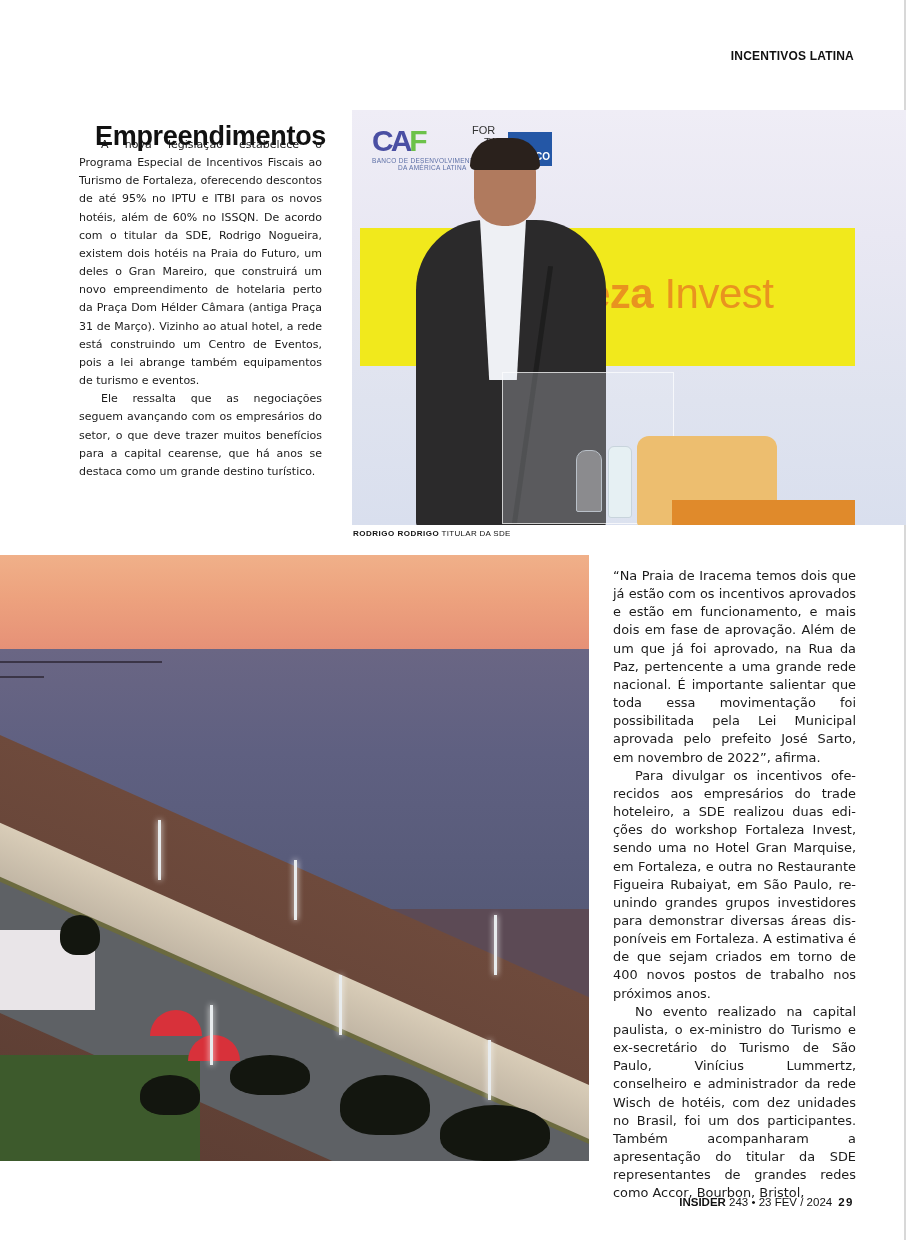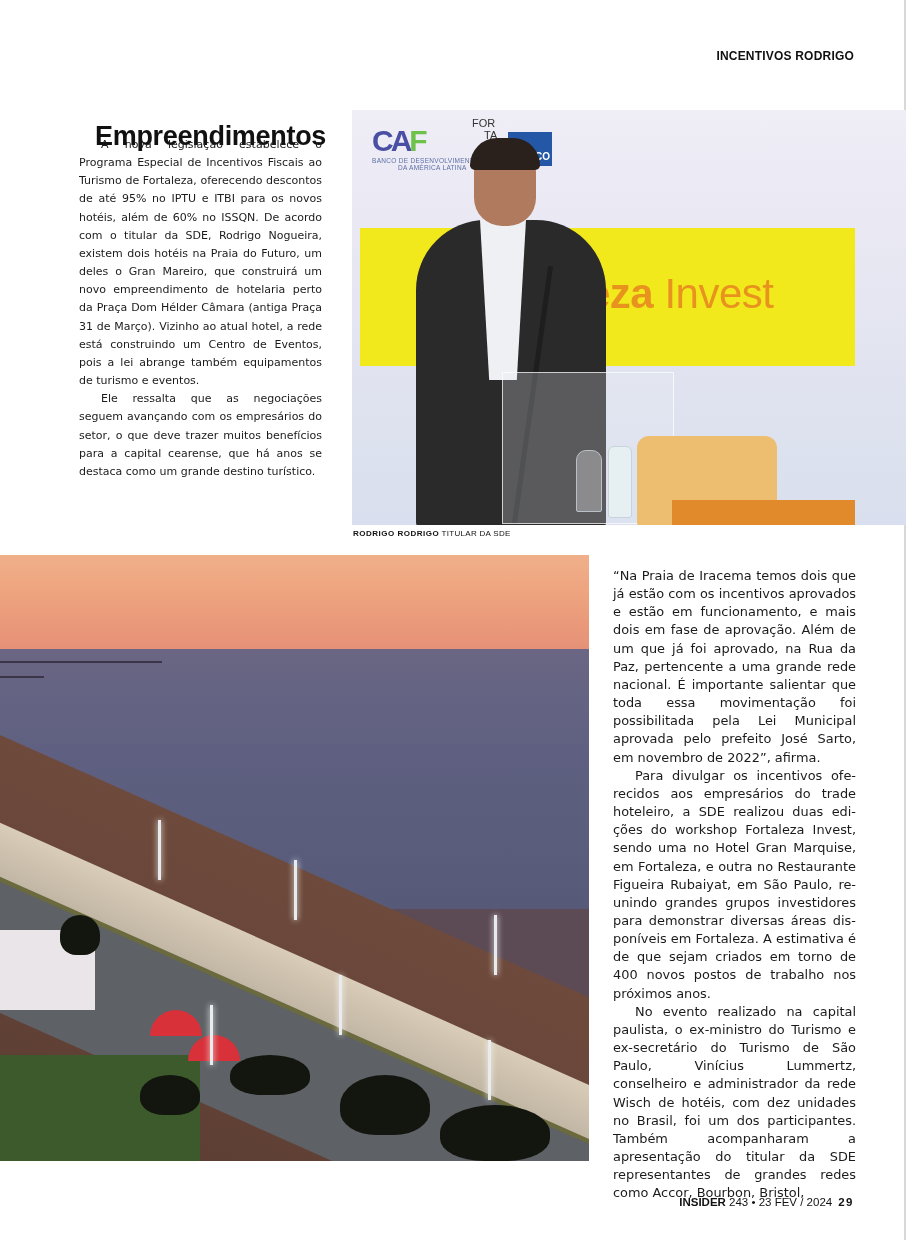"INCENTIVOS RODRIGO" div.section-tag { text: RODRIGO -> LATINA }
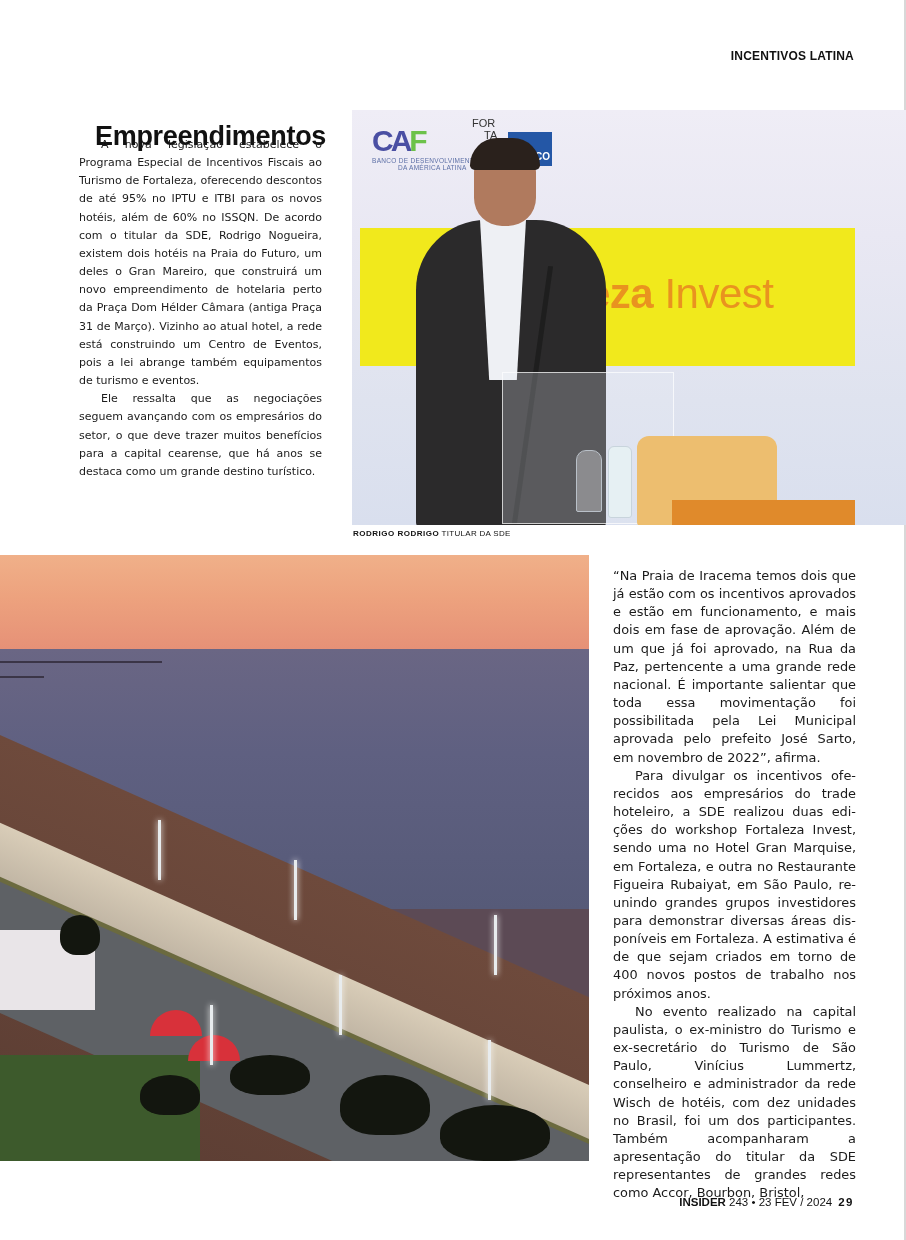"FOR" .forta-logo { top: 7px -> 14px }
